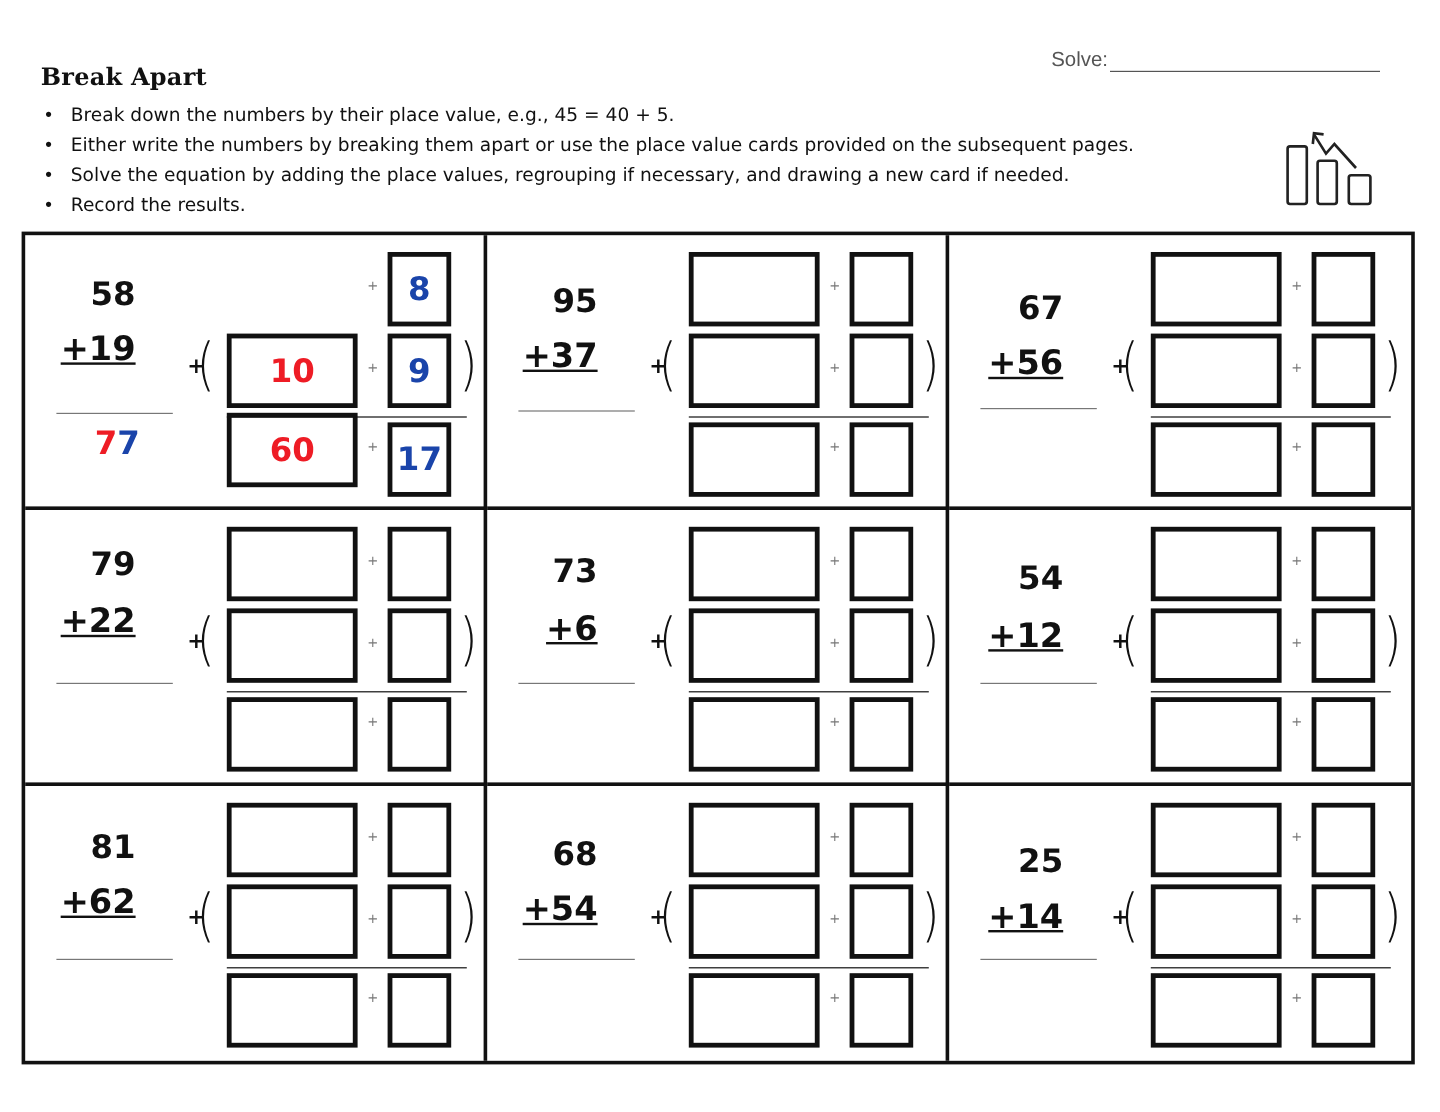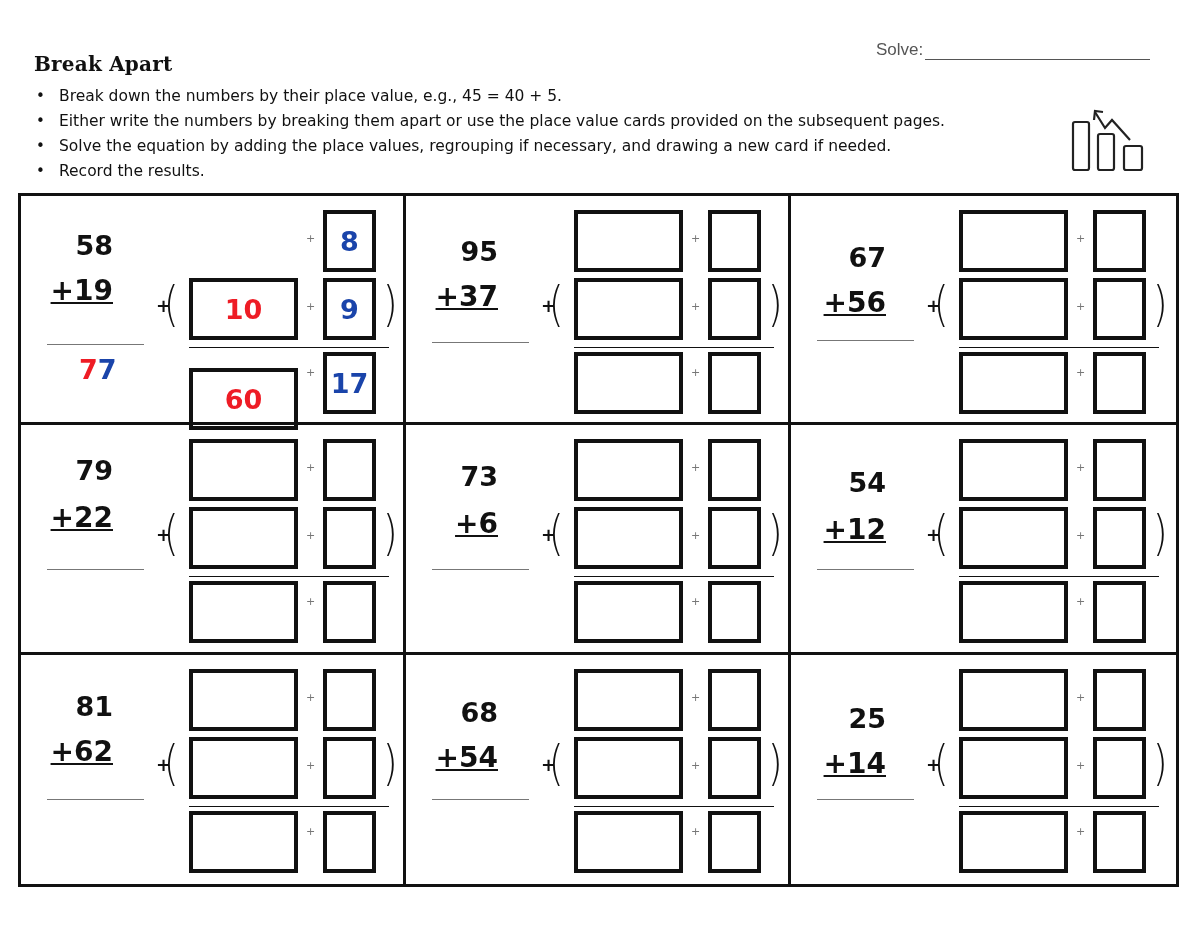"60" div.box { top: 172px -> 148px }
